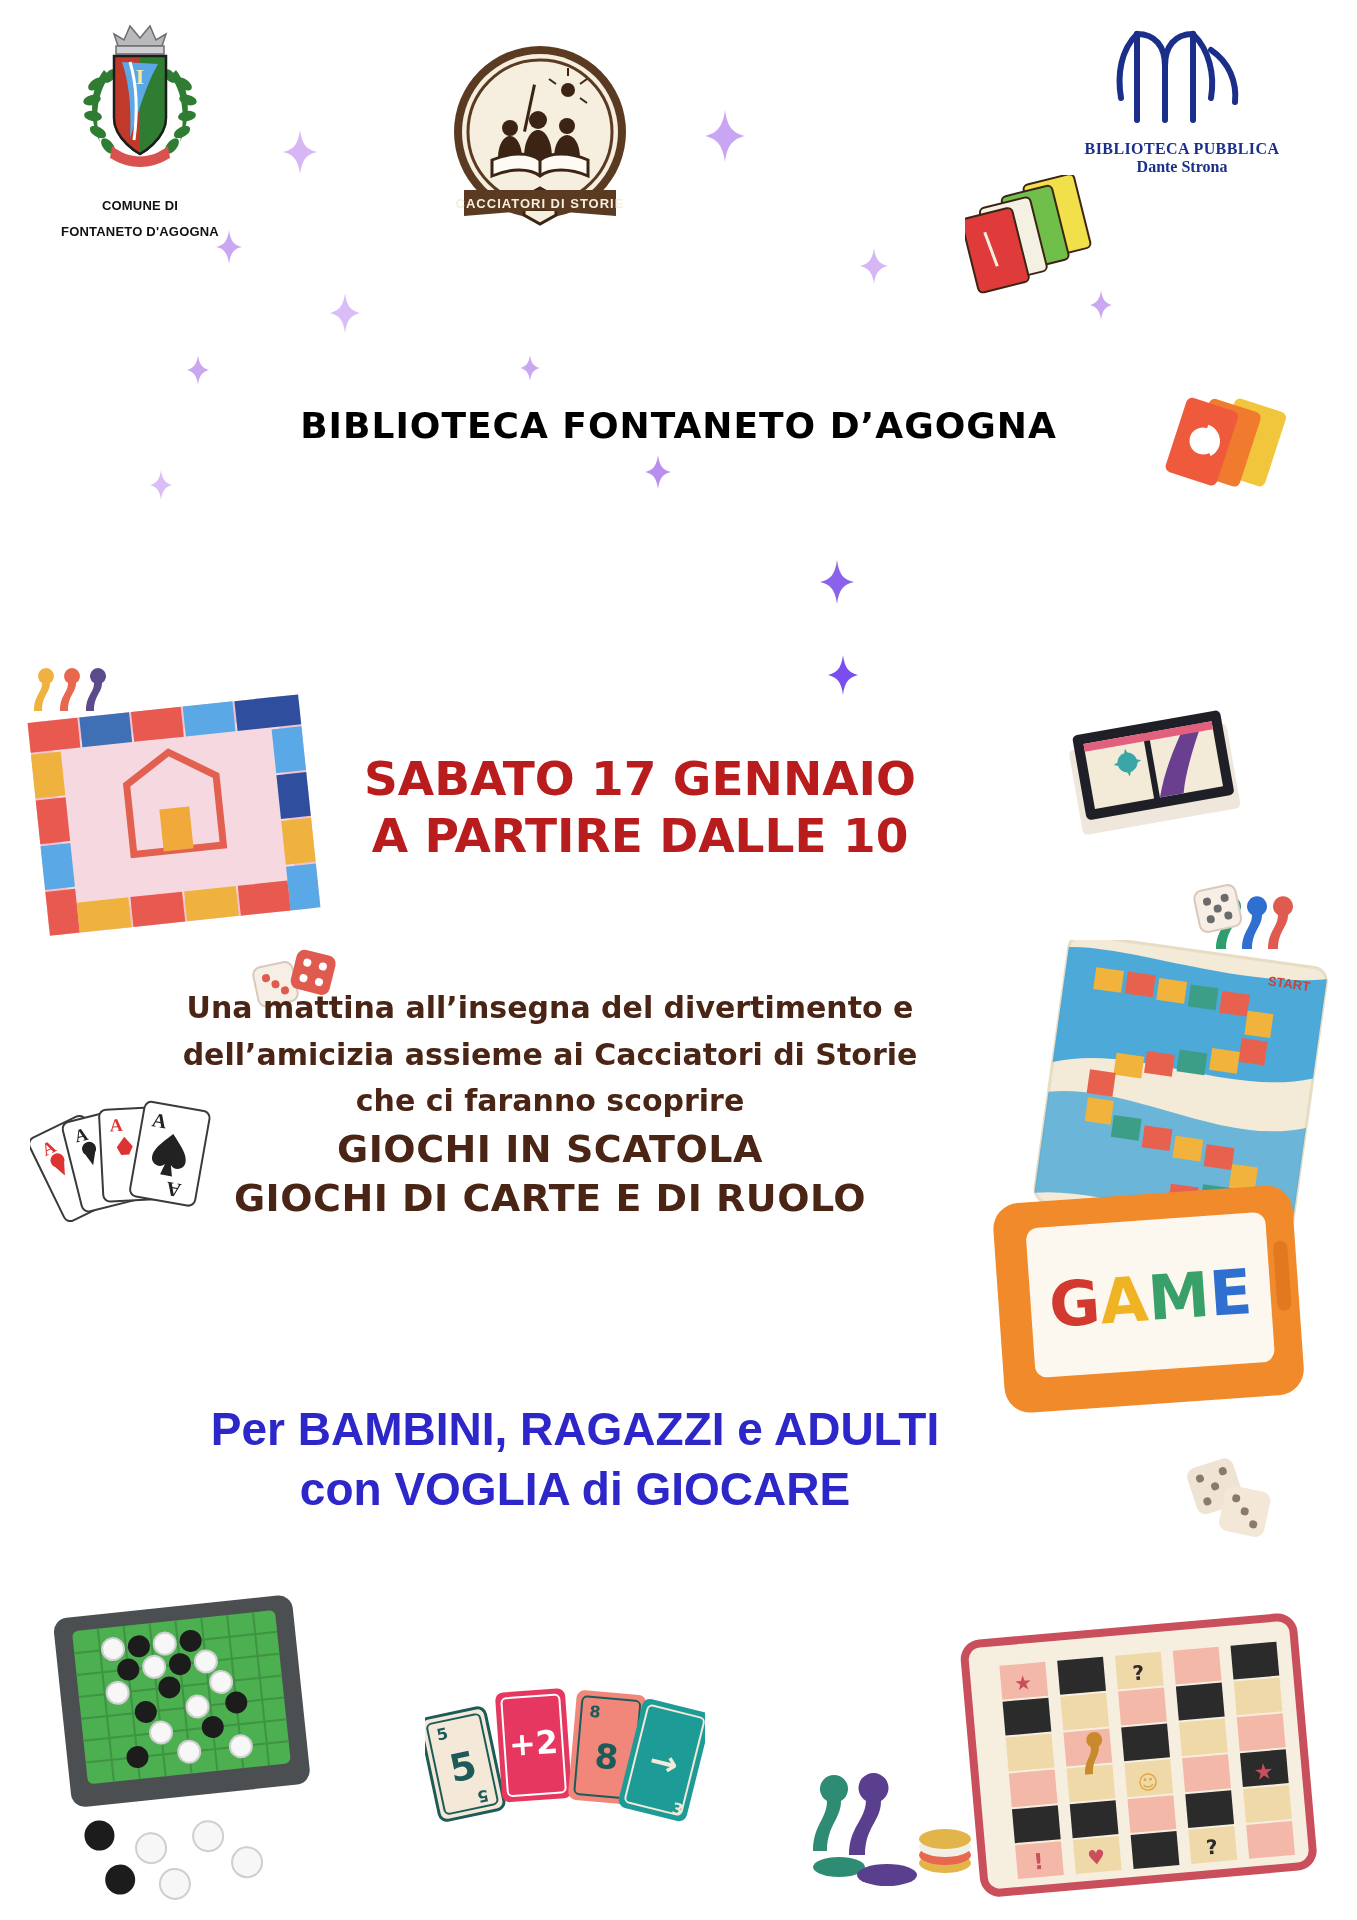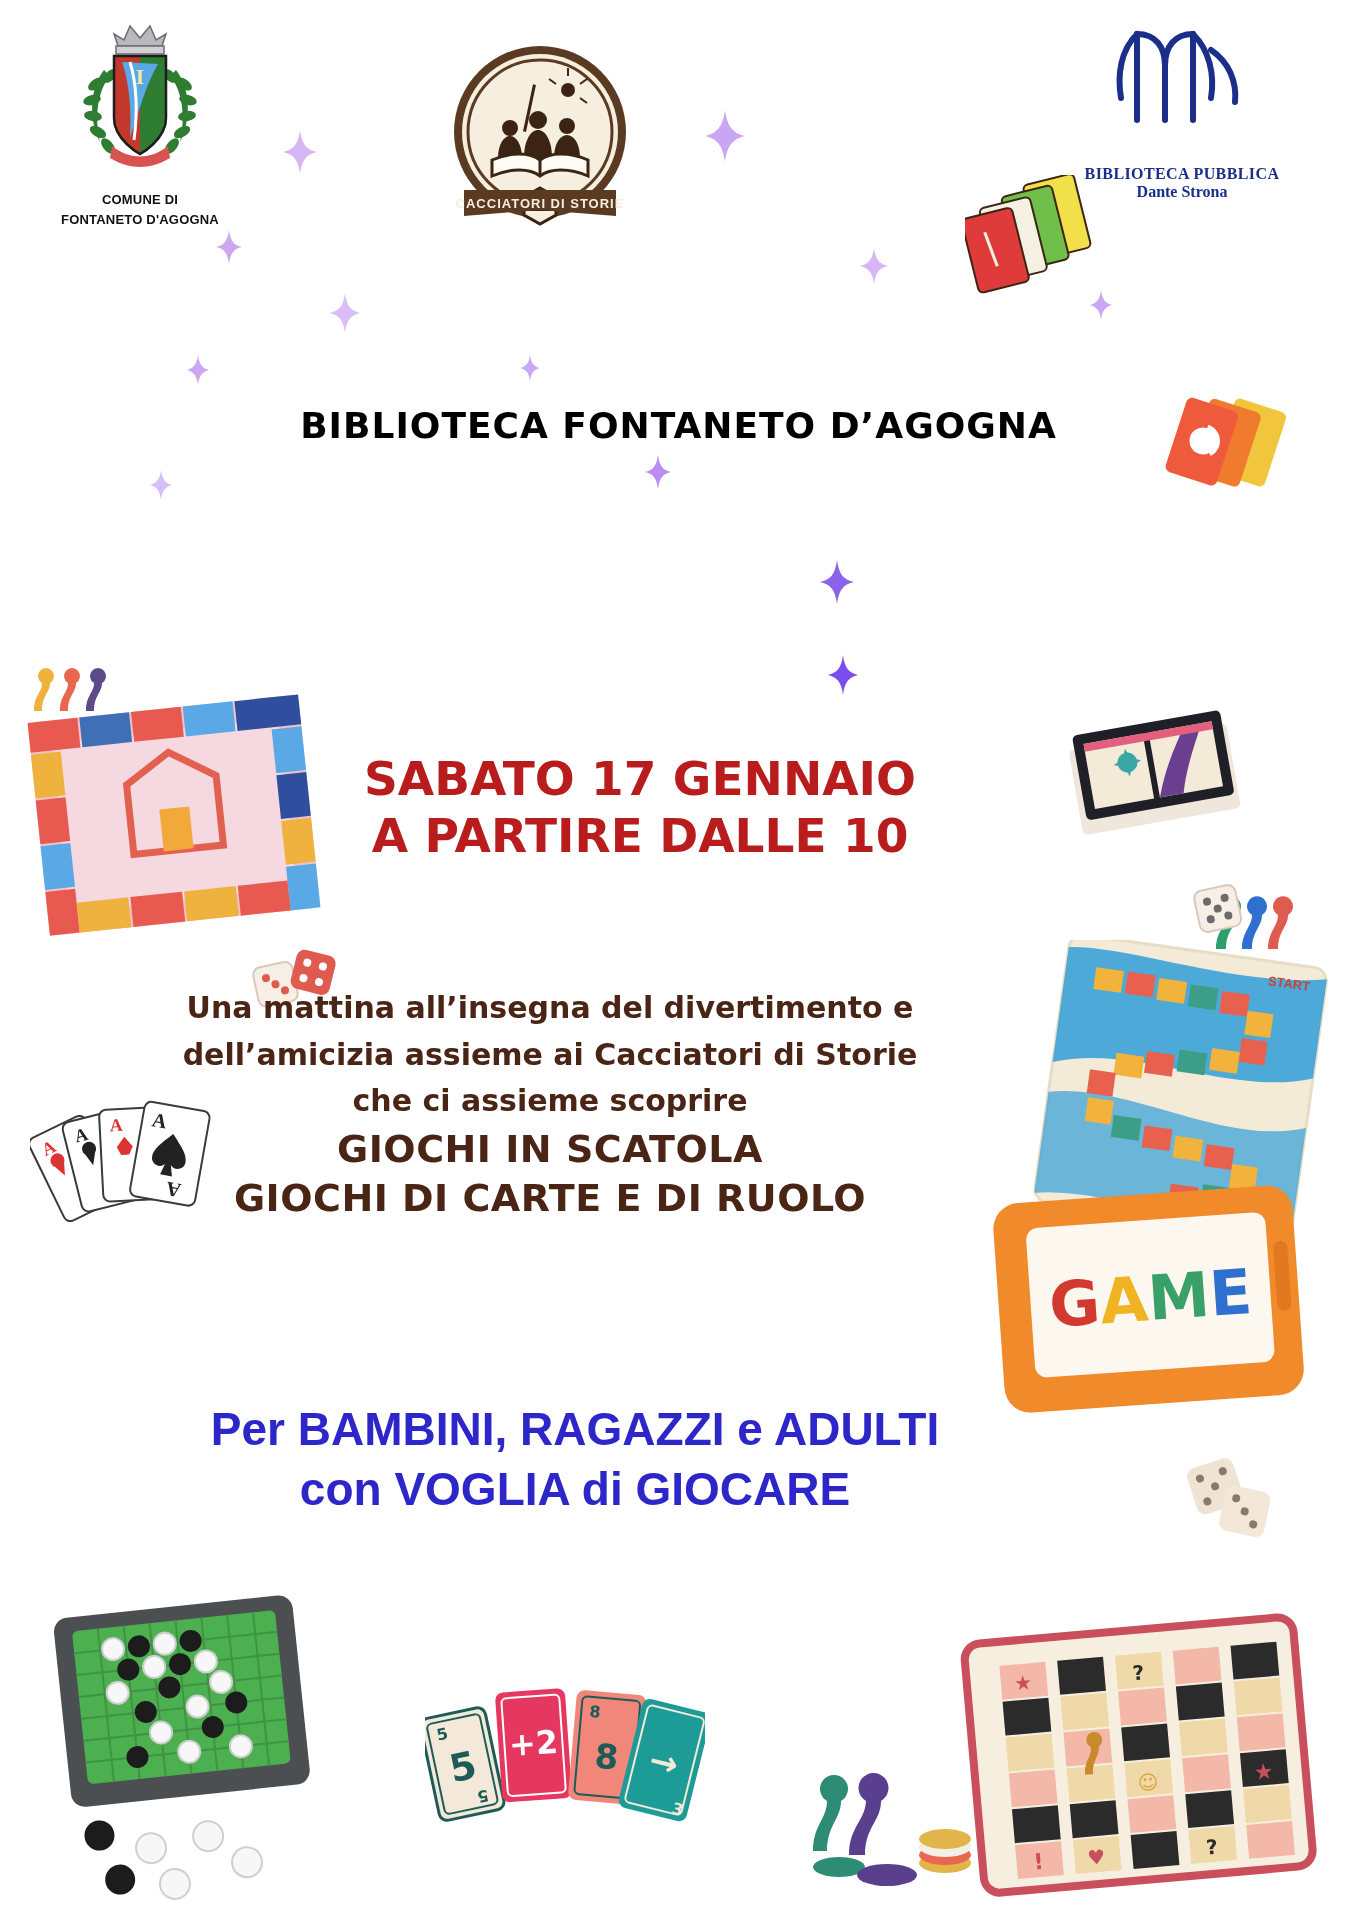"BIBLIOTECA PUBBLICA" .logo-biblio .bp { margin-top: 25px -> none }
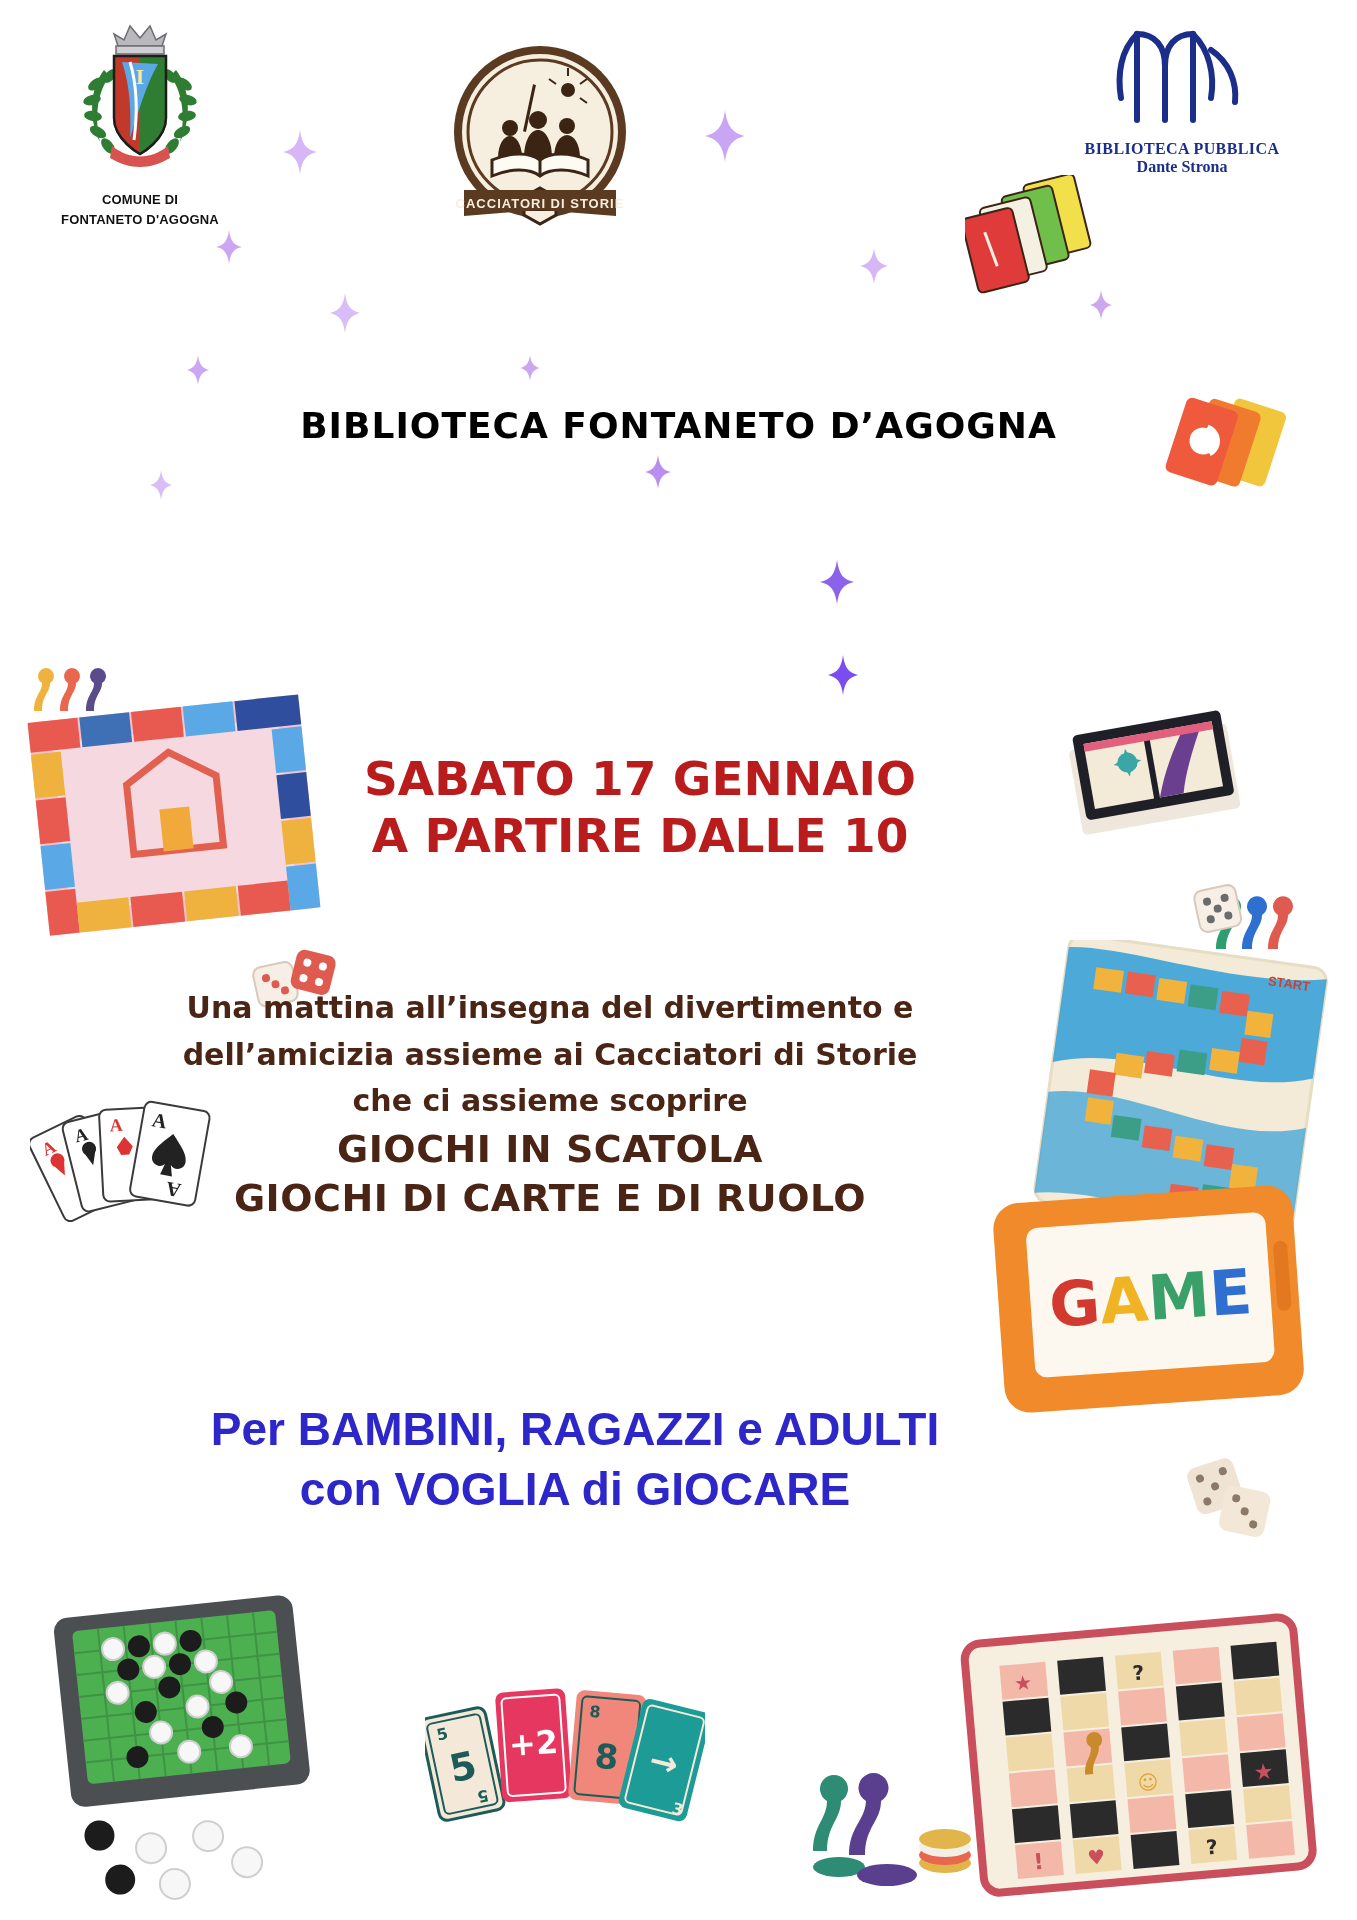"COMUNE DI" .logo-comune .cap { margin-top: 4px -> 10px }
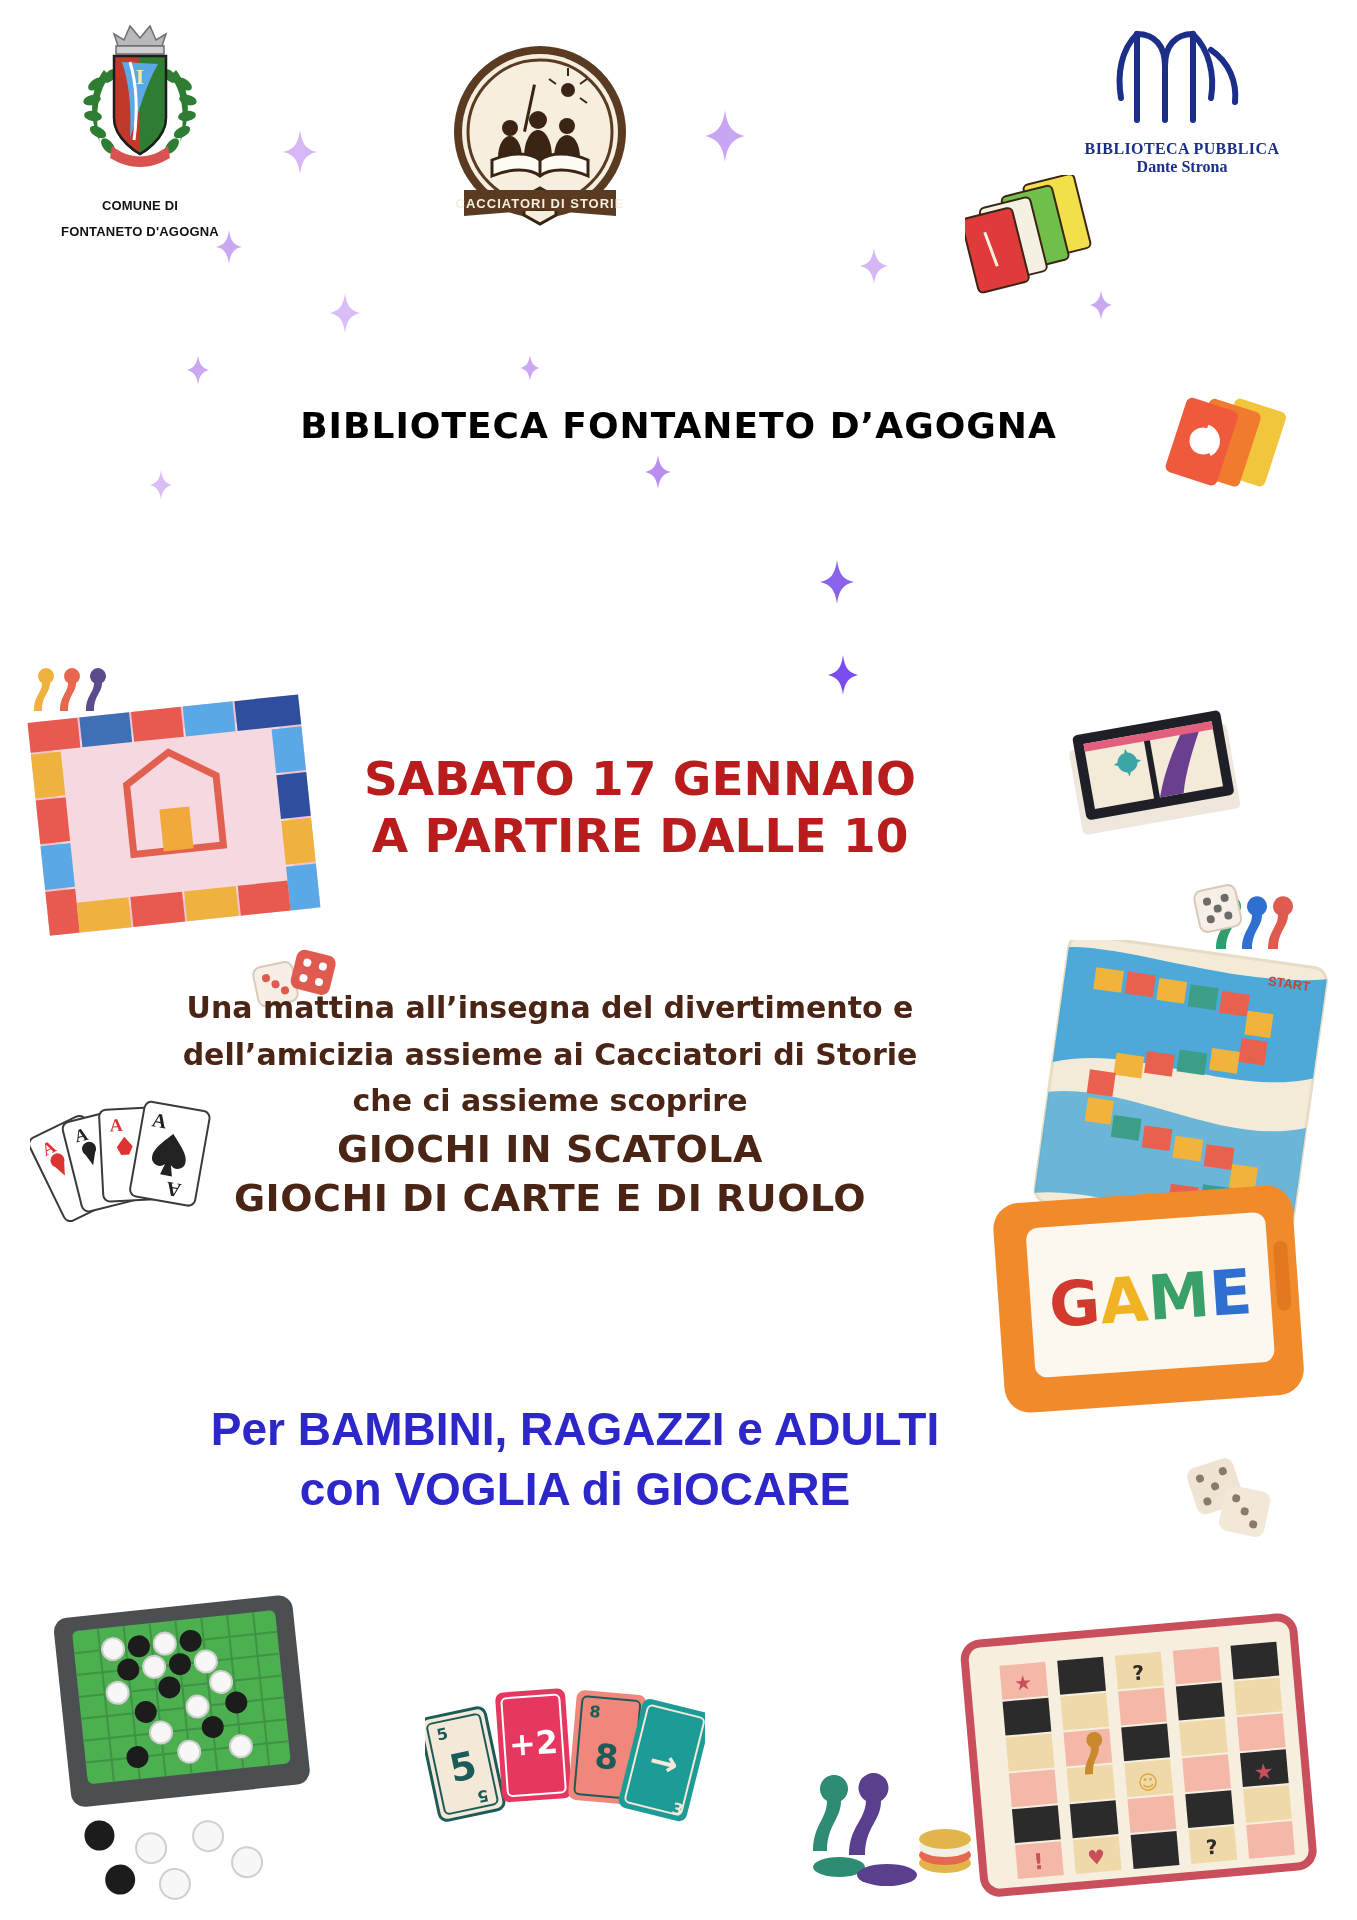"che ci assieme scoprire" div { text: assieme -> faranno }
